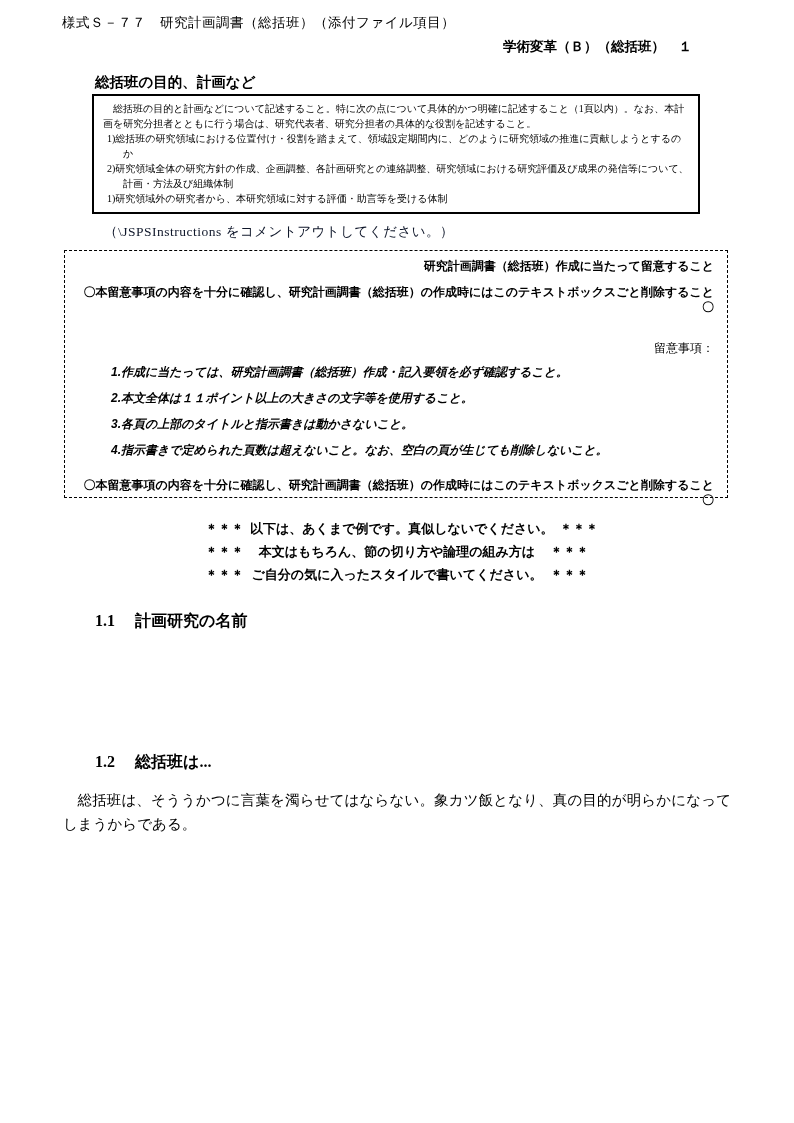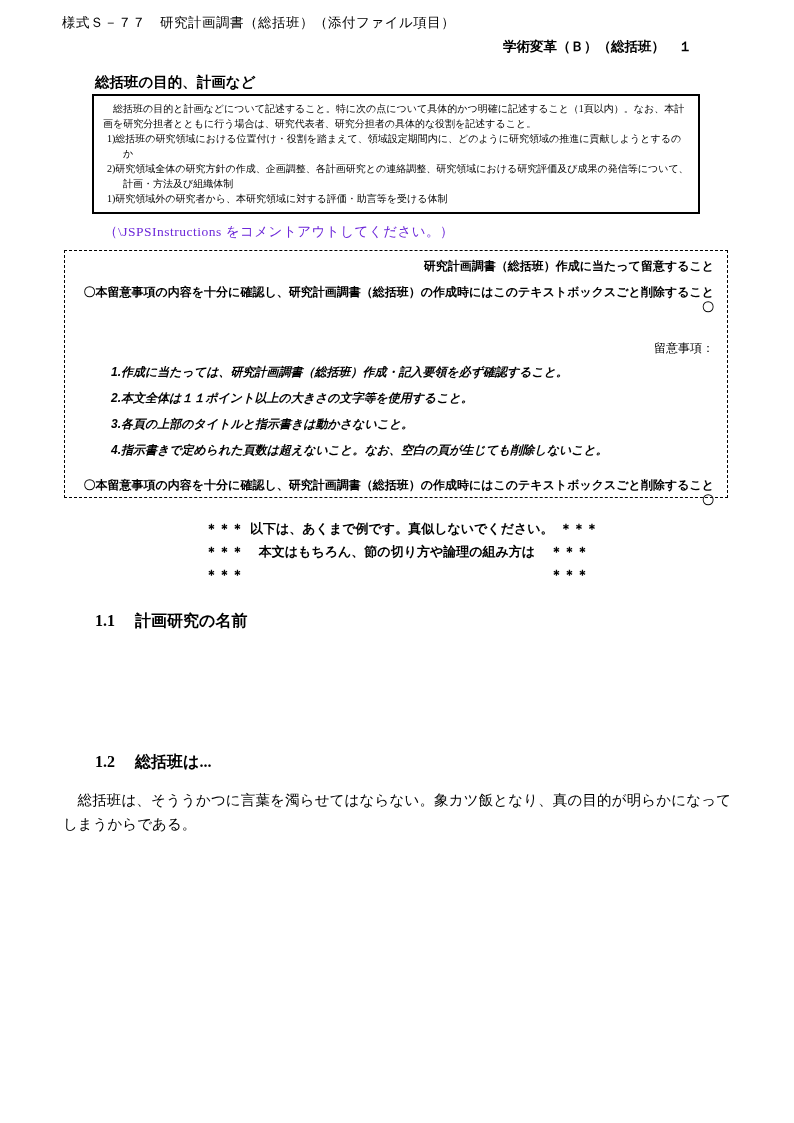"（\JSPSInstructions をコメントアウトしてください。）" .red-note { color: #6d28d9 -> #0f172a }
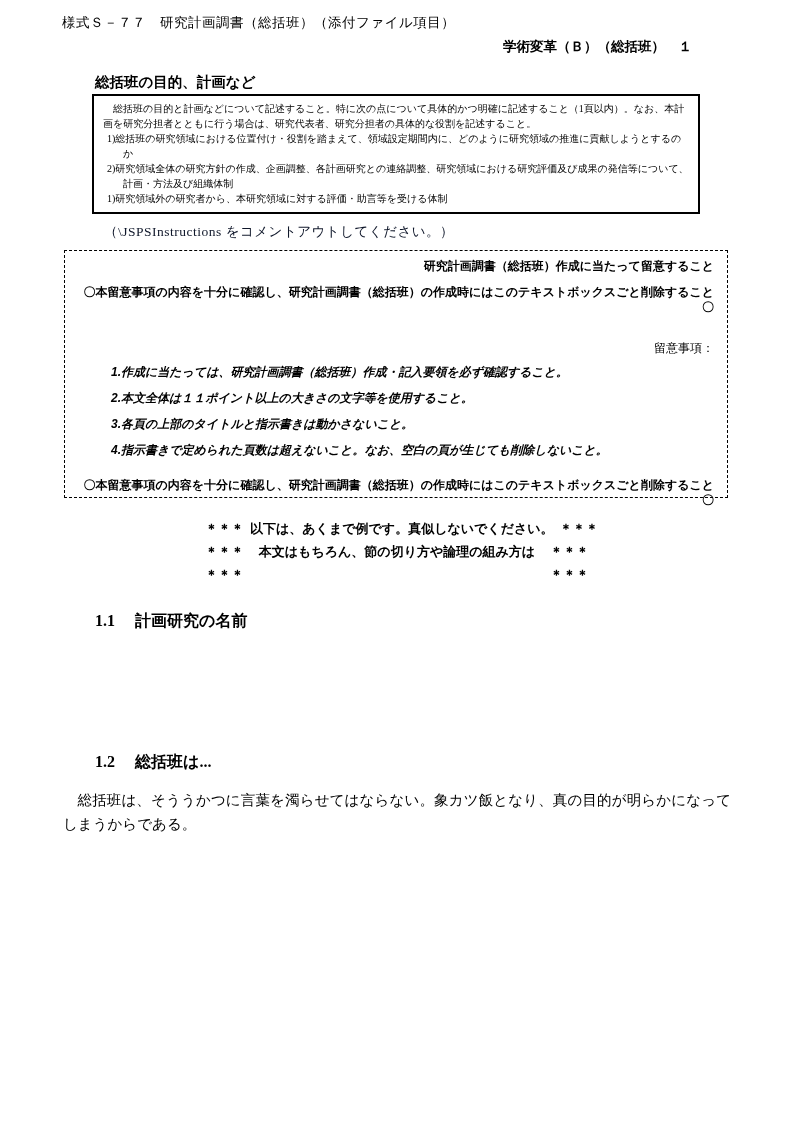"ご自分の気に入ったスタイルで書いてください。" span.line { html: none -> <span>ご自分の気に入ったスタイルで書いてください。</span> }
